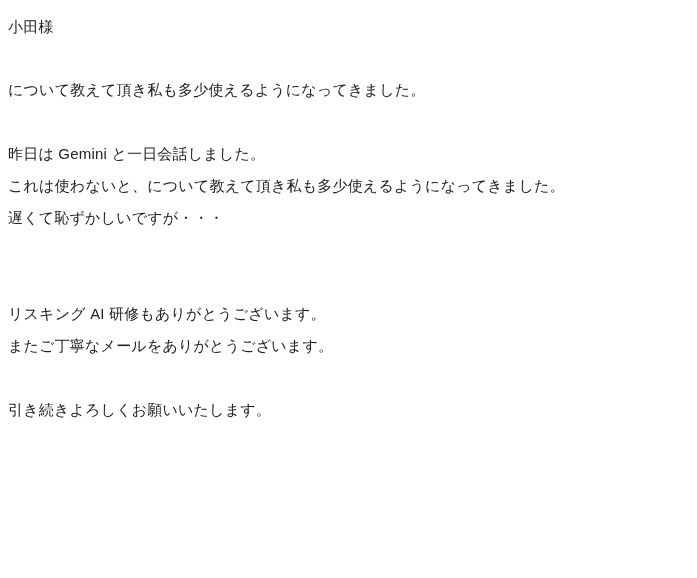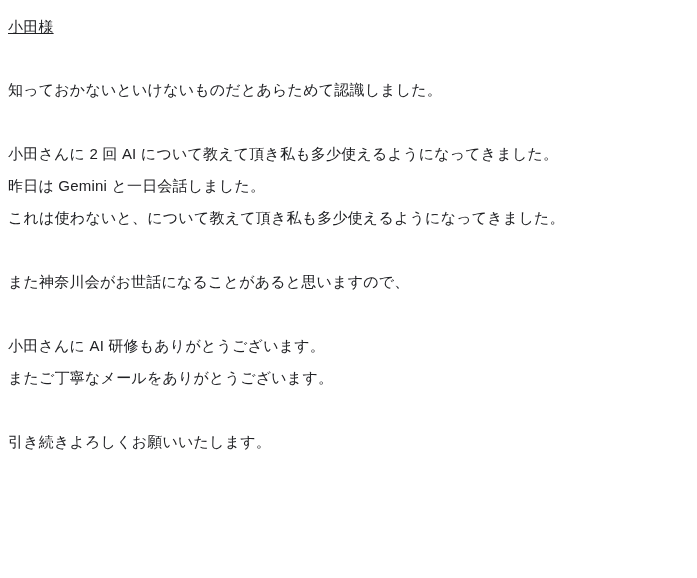"小田様" .line.salutation { text-decoration: underline -> none }
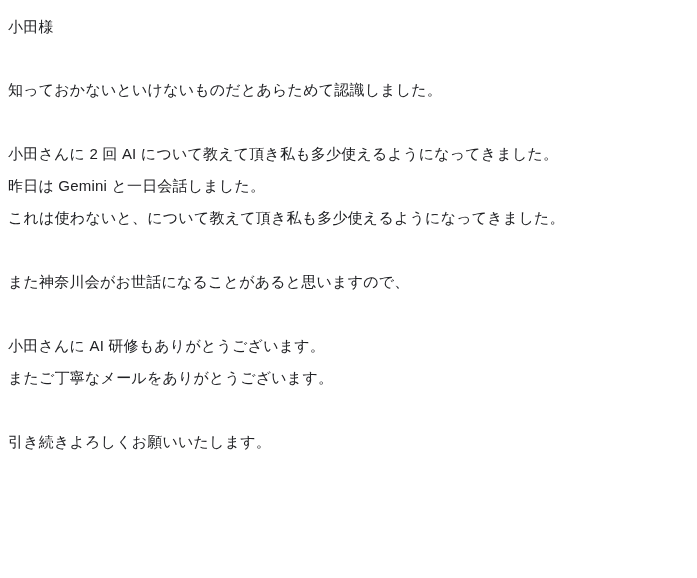"知っておかないといけないものだとあらためて認識しました。" div.line { text: 知っておかないといけないものだとあらためて認識し -> について教えて頂き私も多少使えるようになってき }
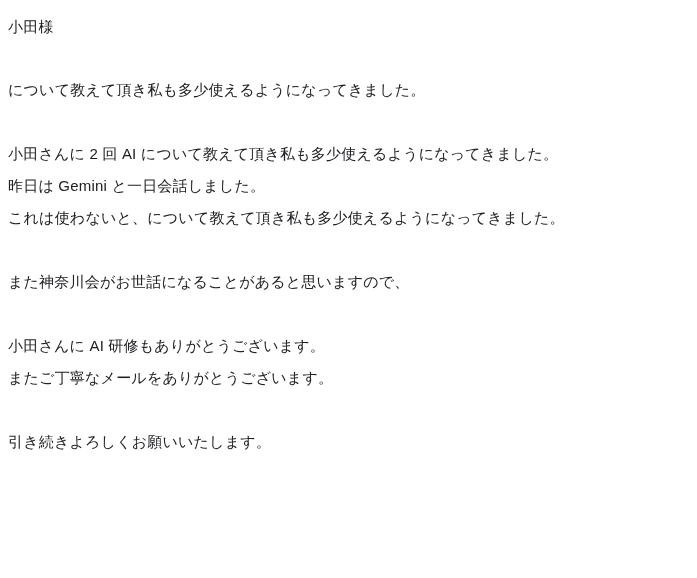"小田さんに 2 回 AI について教えて頂き私も多少使えるようになってきました。" div.line { html: <div>小田さんに 2 回 AI について教えて頂き私も多少使えるようになってきました。</div> -> none }
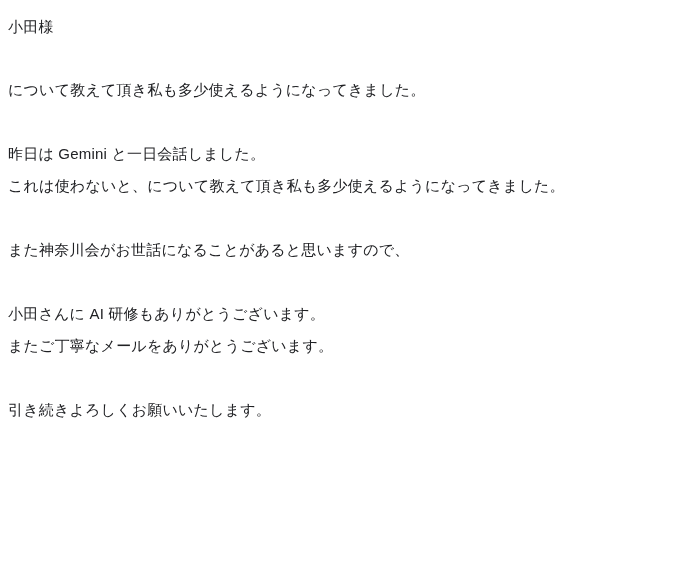"遅くて恥ずかしいですが・・・" div.line { html: none -> <div>遅くて恥ずかしいですが・・・</div> }
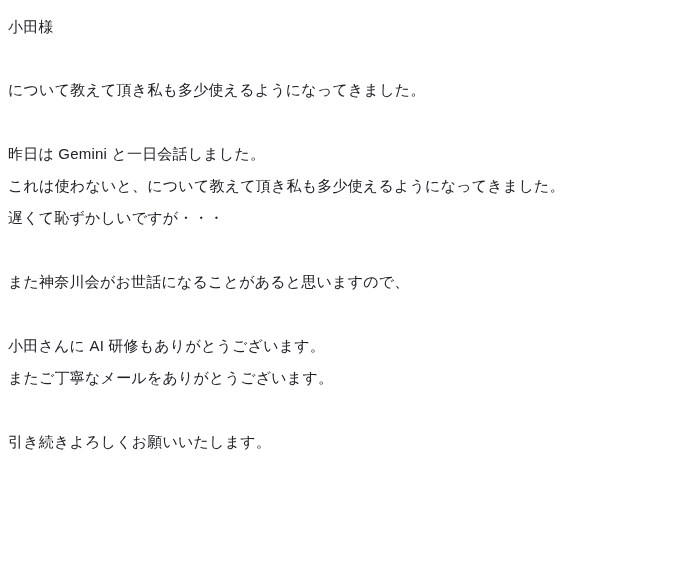"また神奈川会がお世話になることがあると思いますので、" div.line { html: <div>また神奈川会がお世話になることがあると思いますので、</div> -> none }
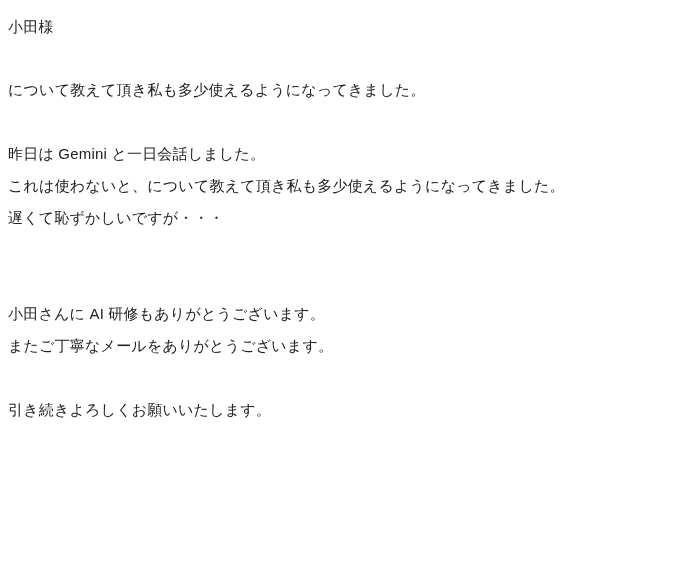"小田さんに AI 研修もありがとうございます。" div.line { text: 小田さんに -> リスキング }
